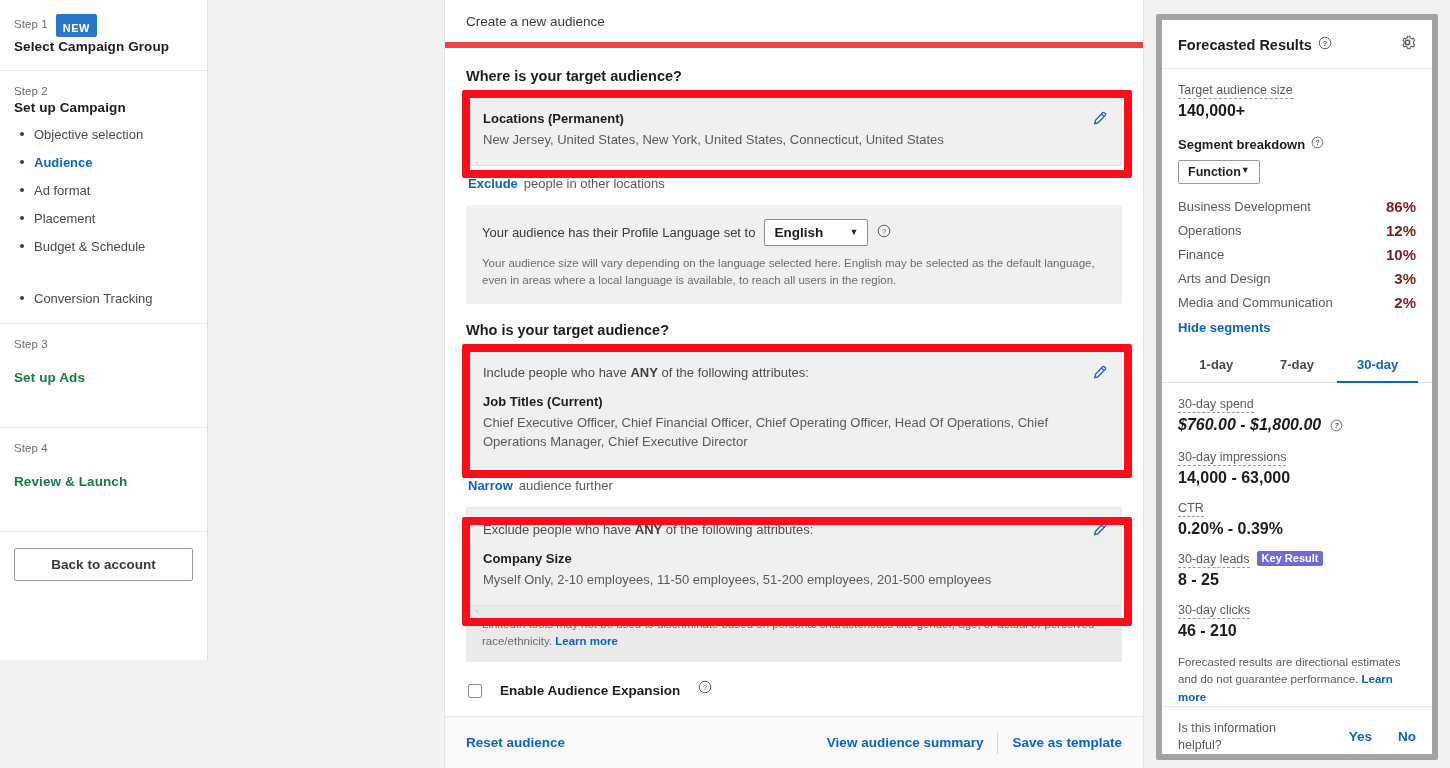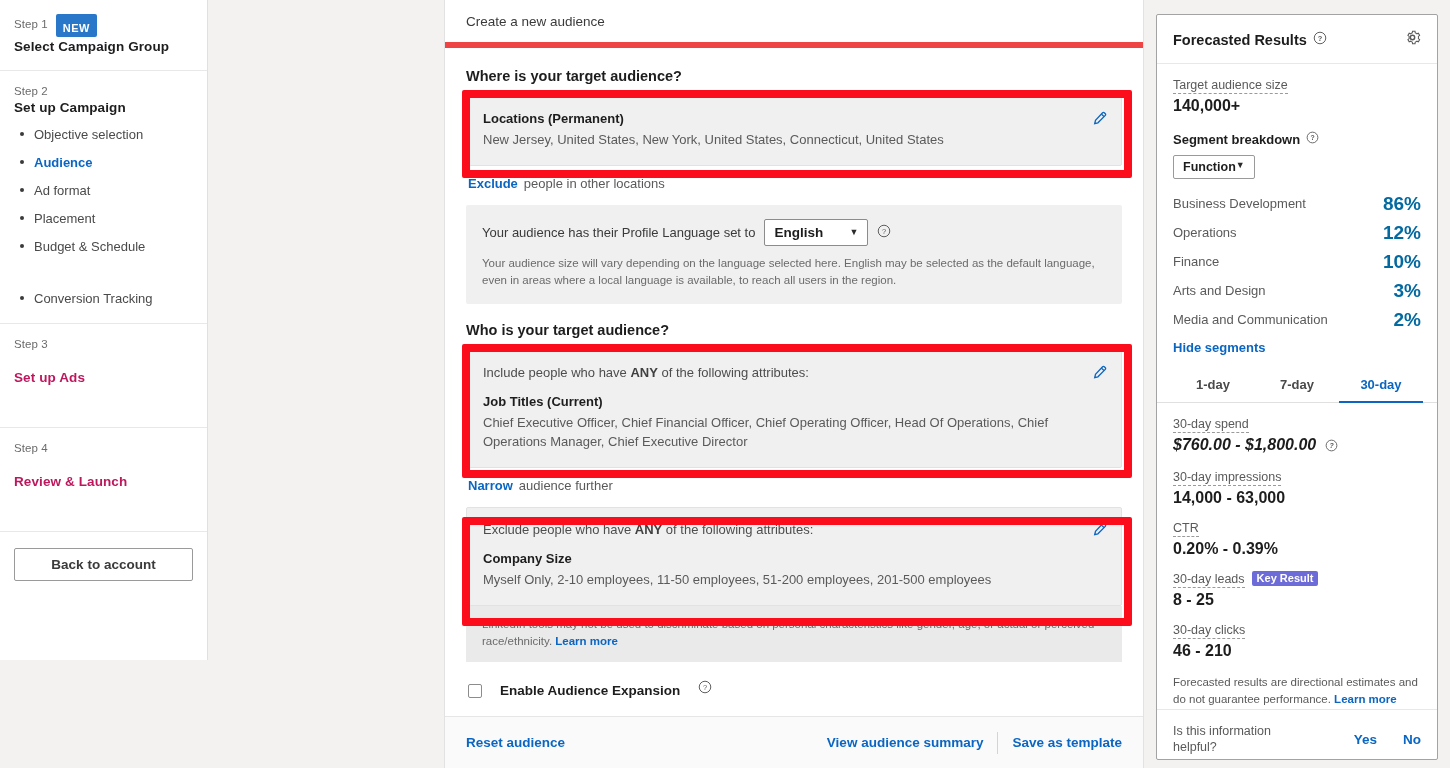"Forecasted Results" .fc-card { border: 1px solid #a3a3a3 -> 6px solid #a3a3a3 }
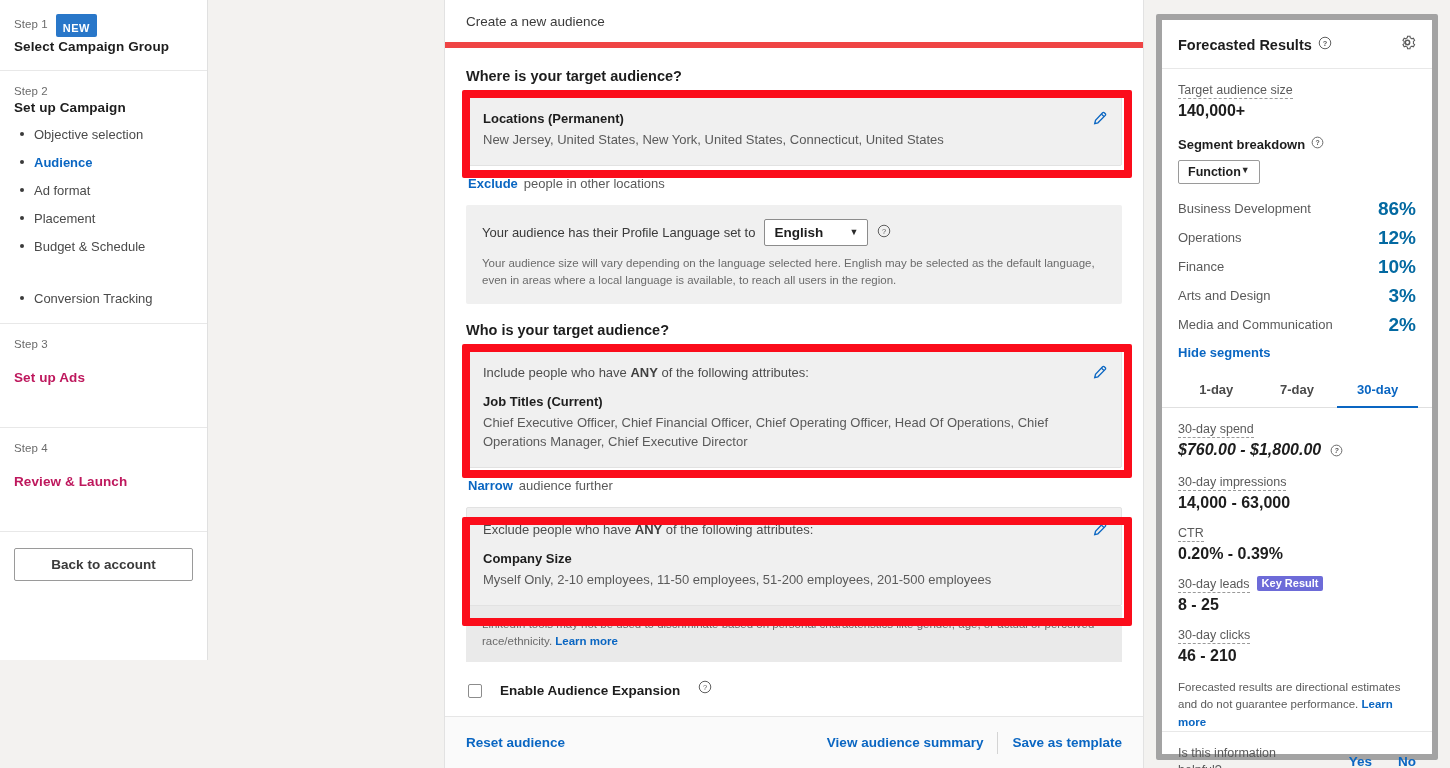"86%" .seg-pct { color: #0369a1 -> #7f1d1d; font-size: 19px -> 15px }
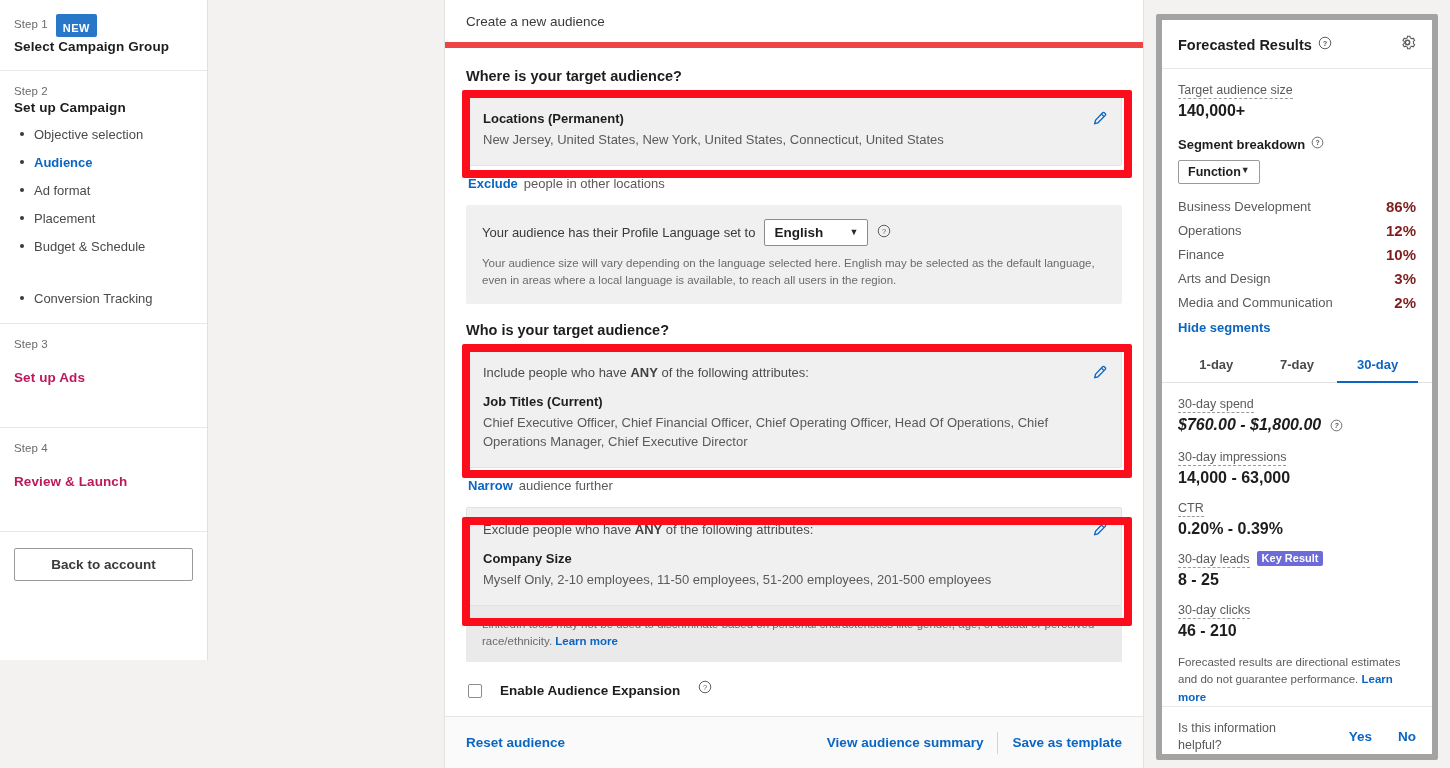"Set up Ads" .step-title.muted { color: #be185d -> #15803d }
